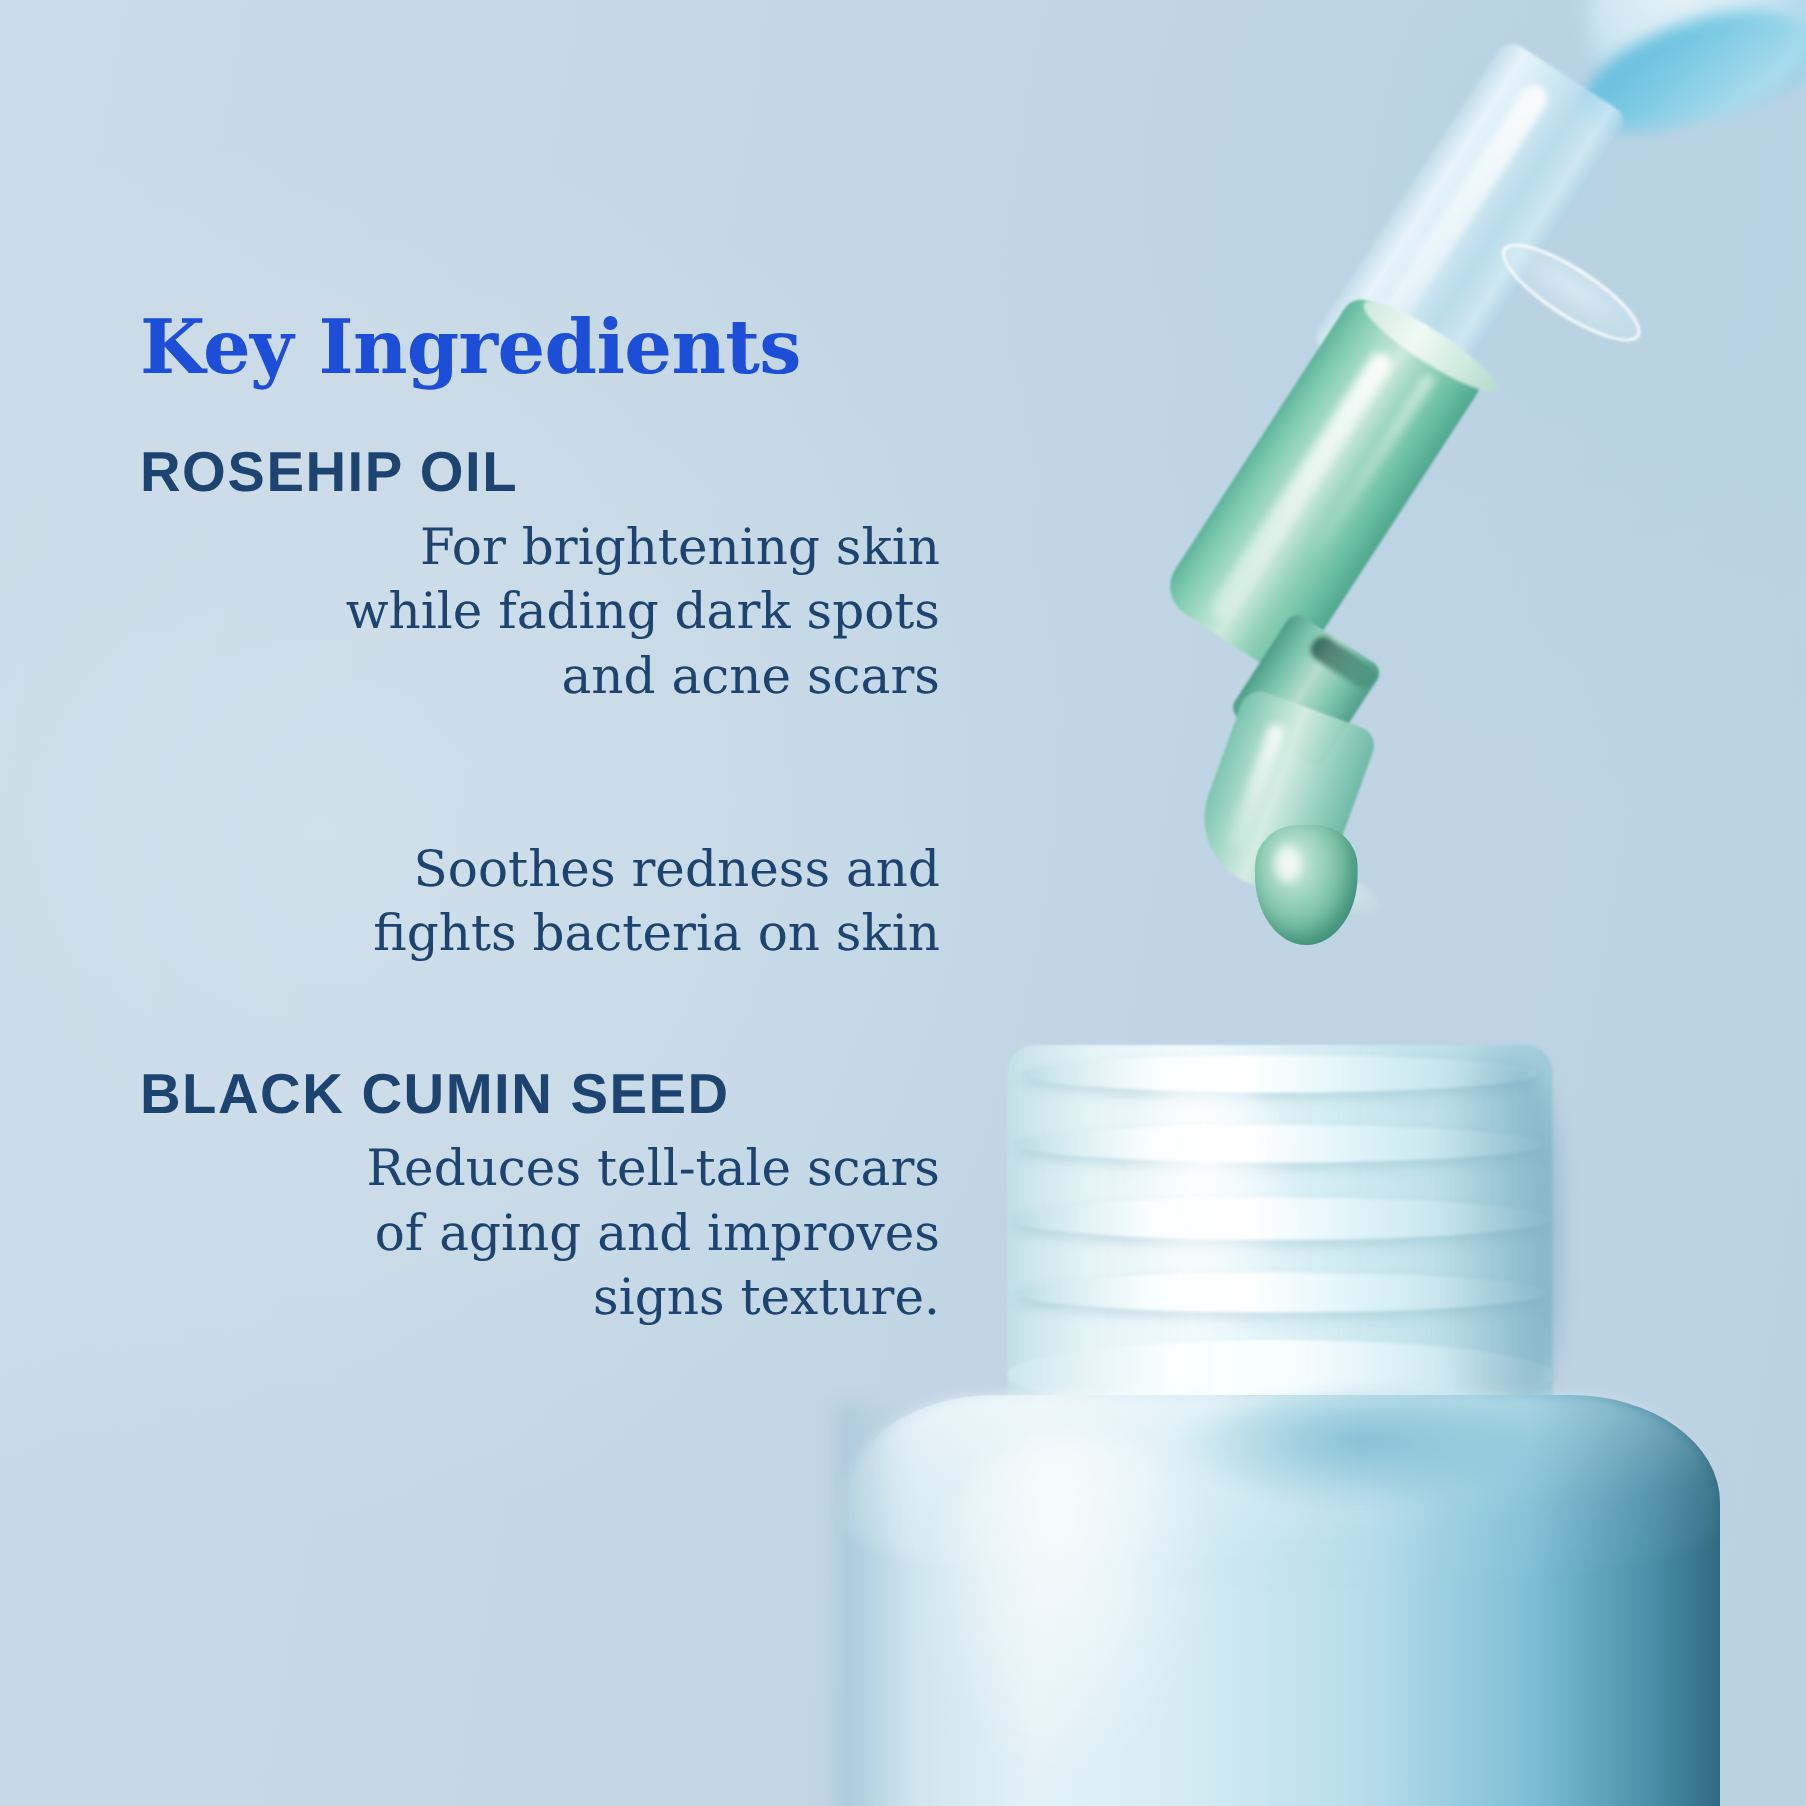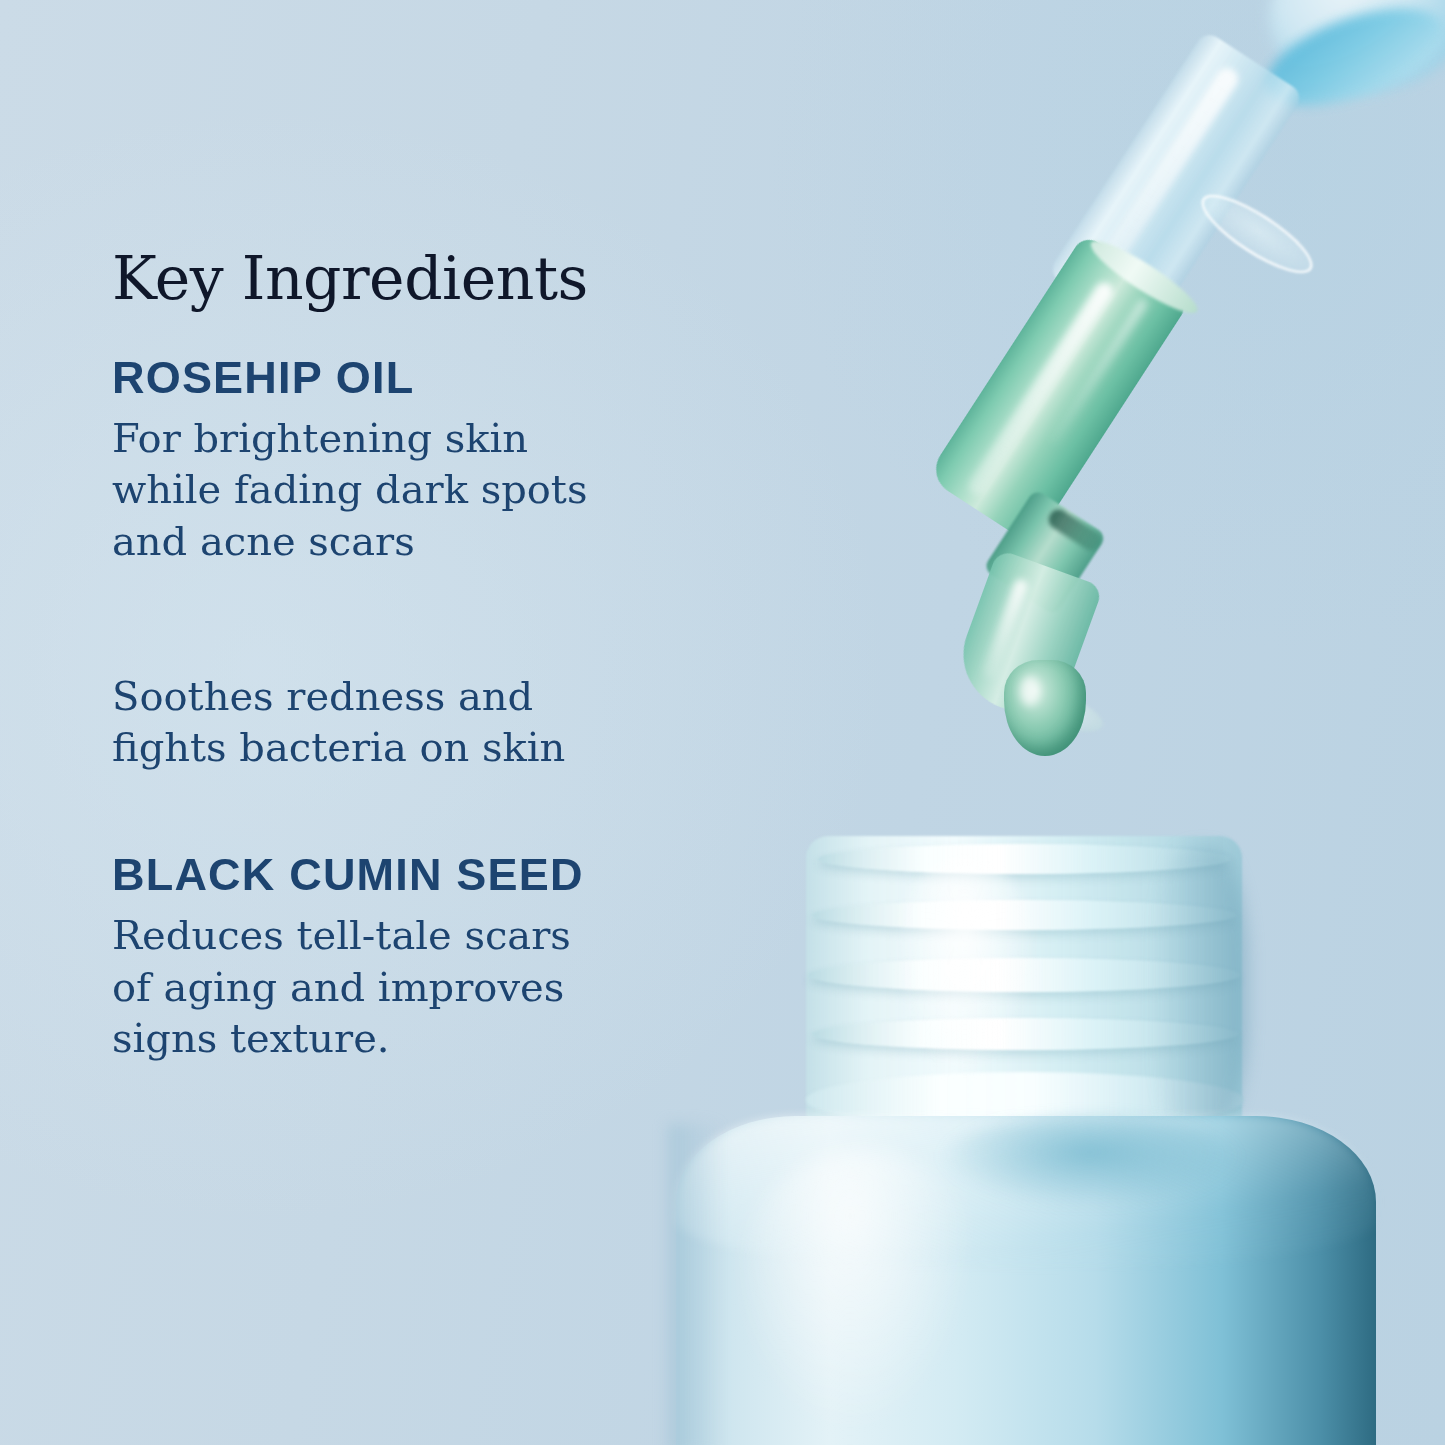"Key Ingredients" .page-title { color: #0f172a -> #1d4ed8; font-weight: 400 -> 700 }
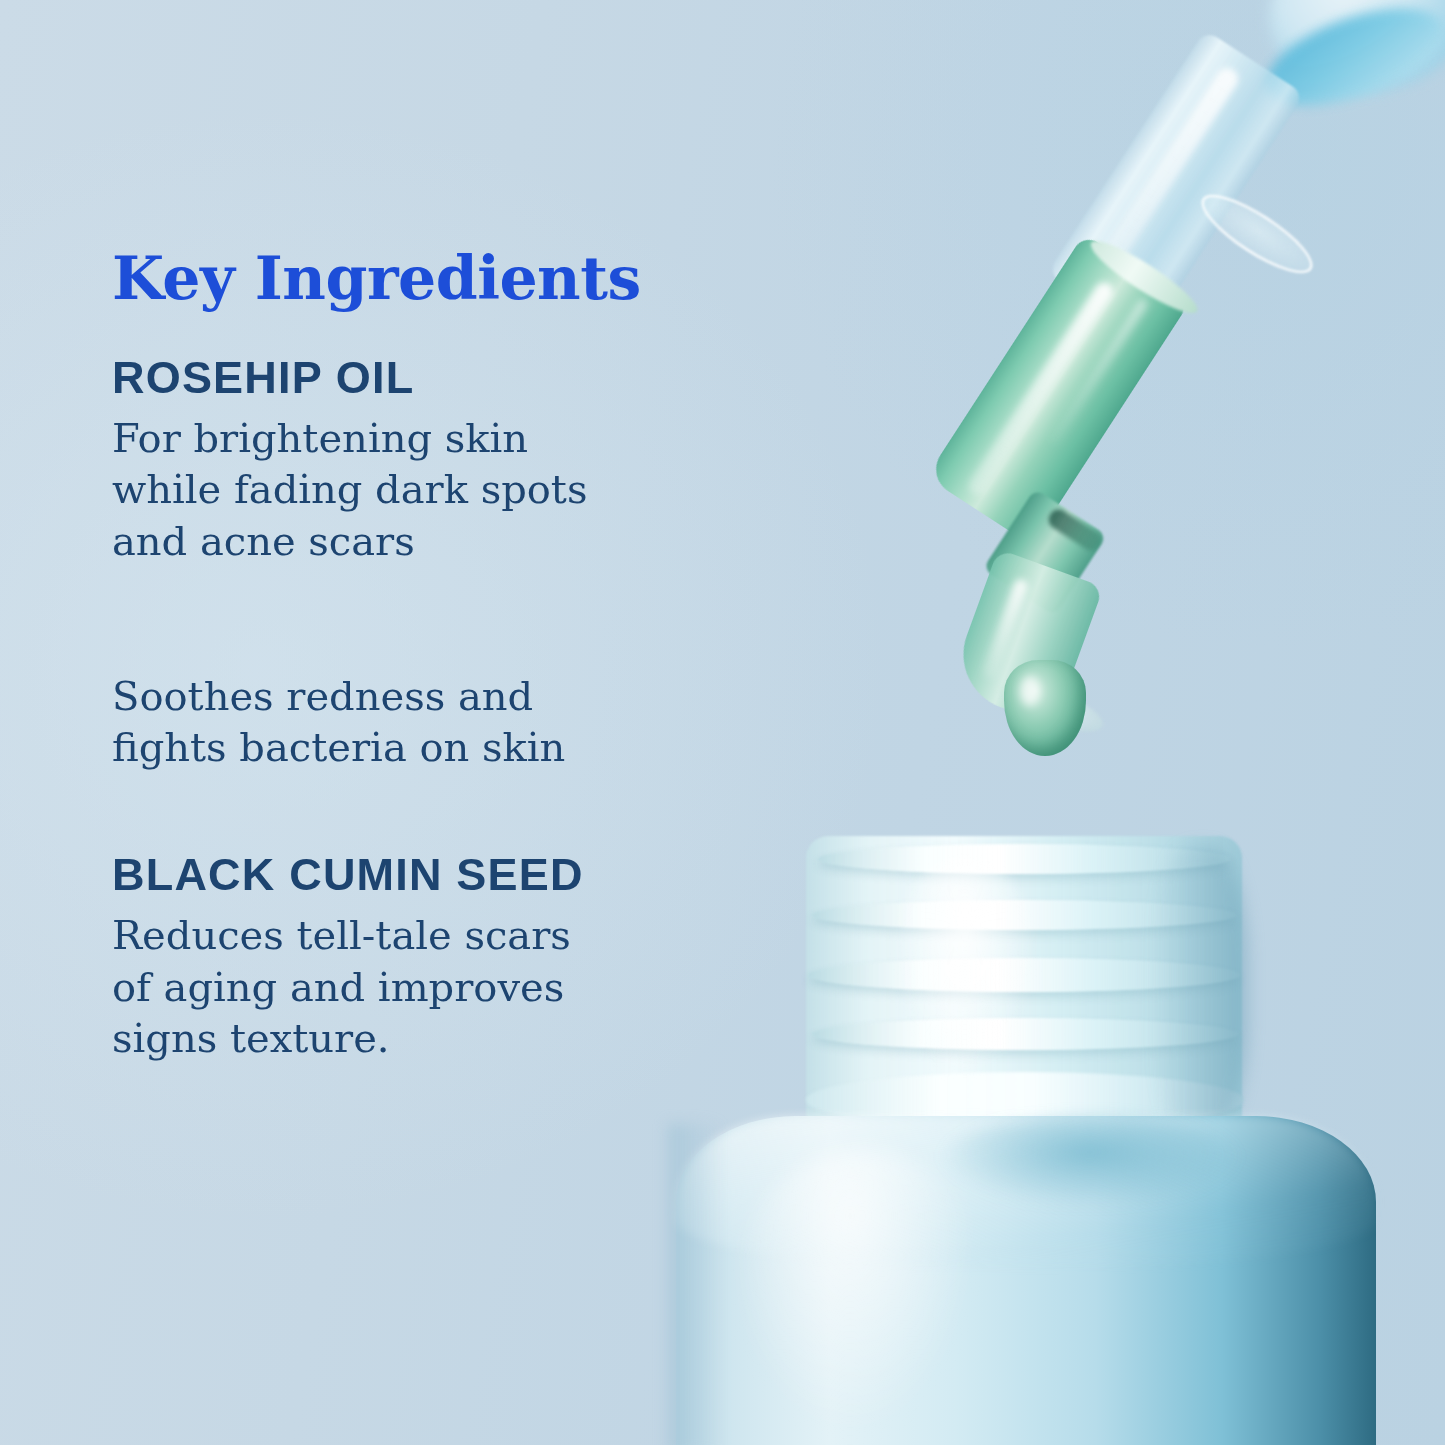"For brightening skin" .ing-desc span { text-align: none -> right }
